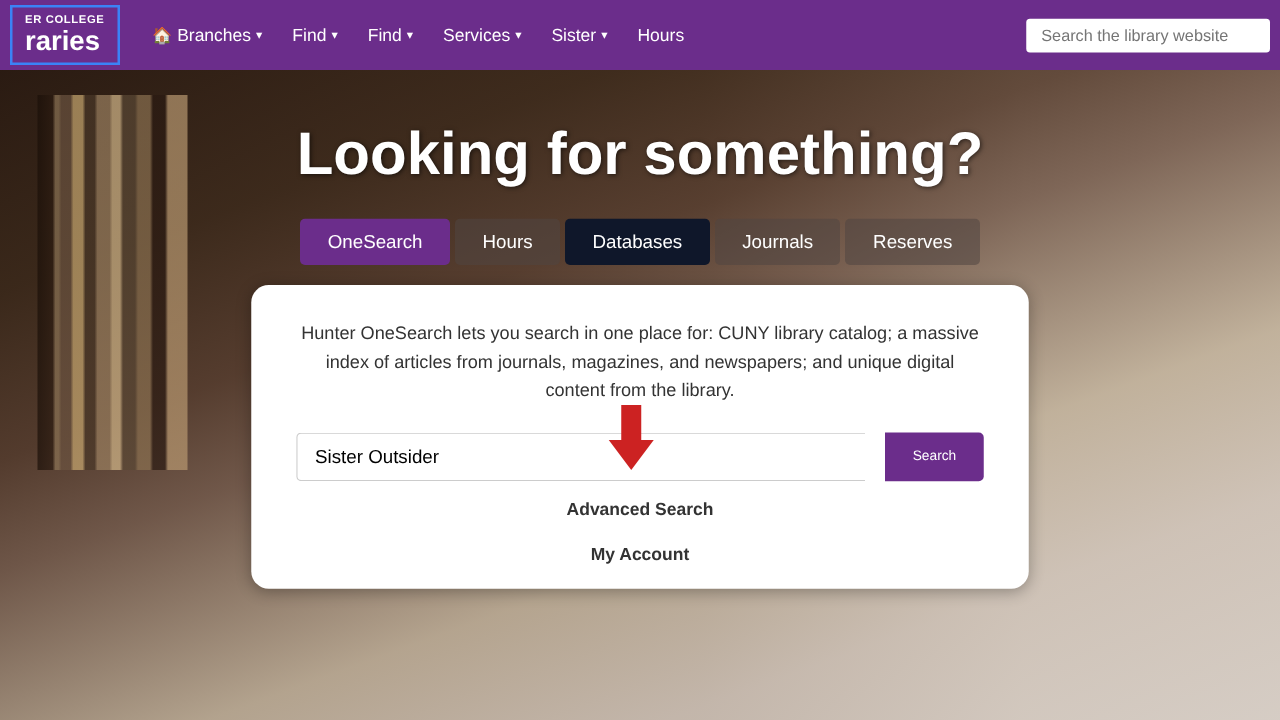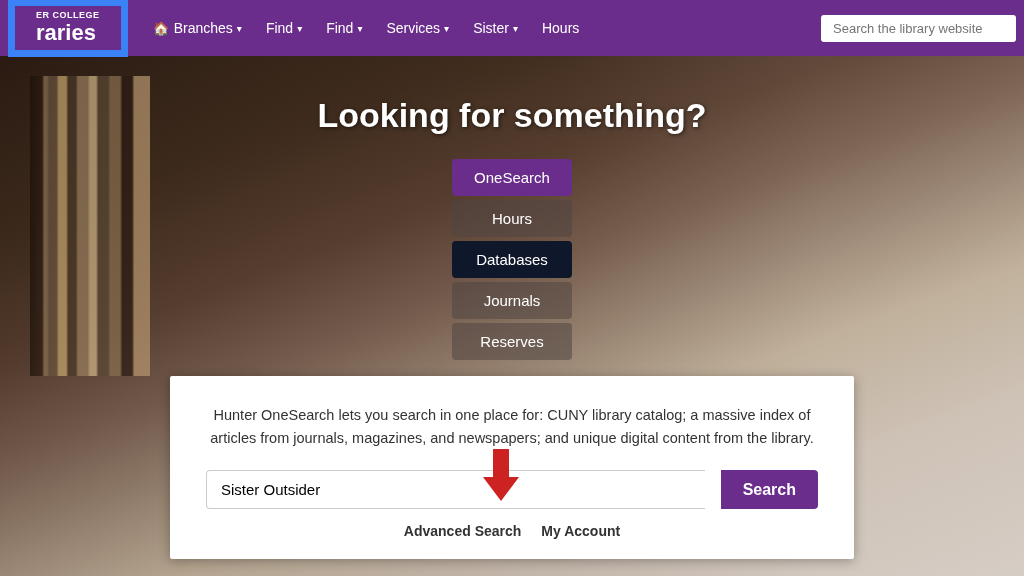"ER COLLEGE" .logo-area { border: 7px solid #3b82f6 -> 2px solid #3b82f6; padding: 4px 21px -> 4px 10px }
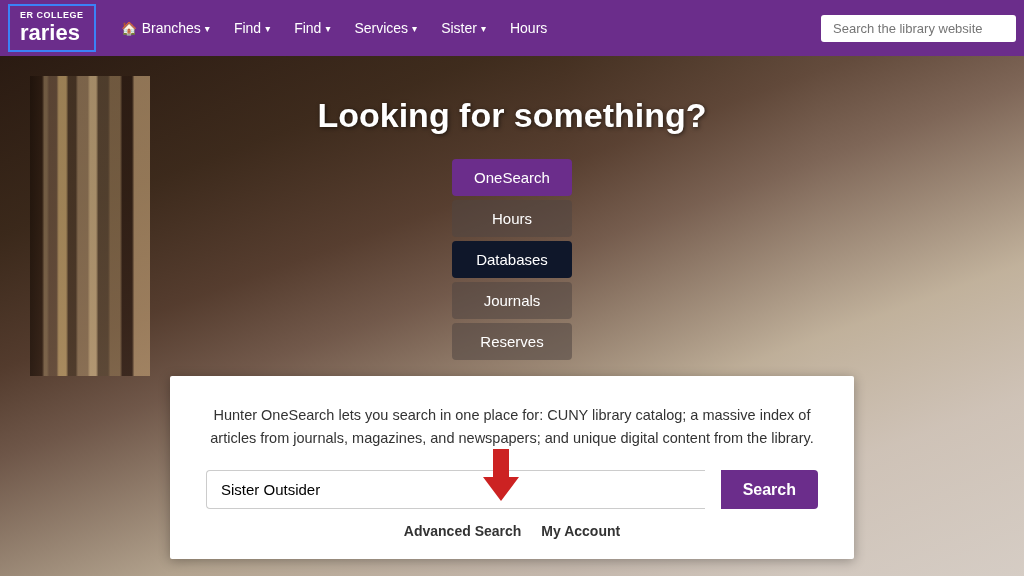"Looking for something?" .hero-title { font-size: 34px -> 48px }
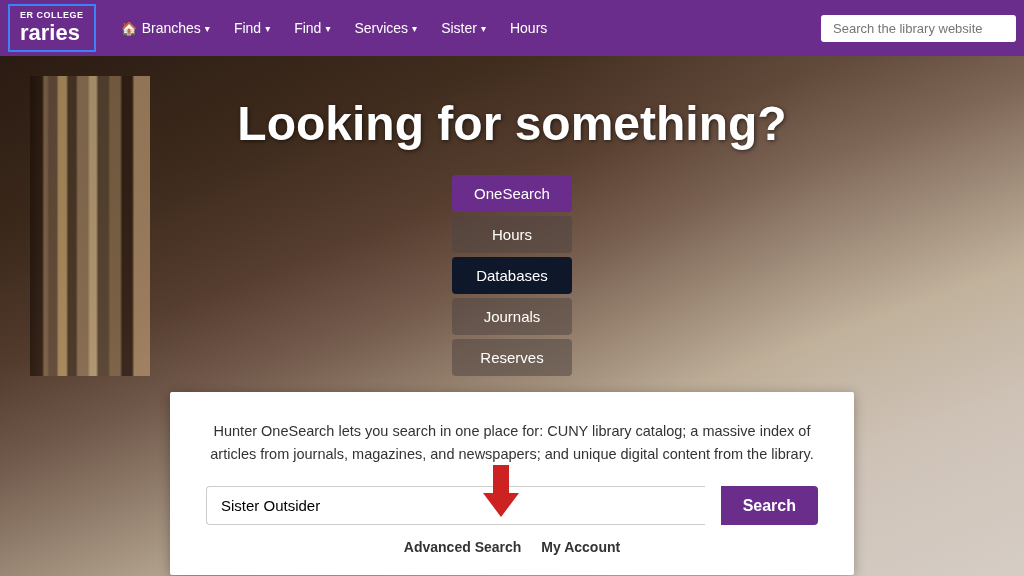"OneSearch" .search-tabs { flex-direction: column -> none }
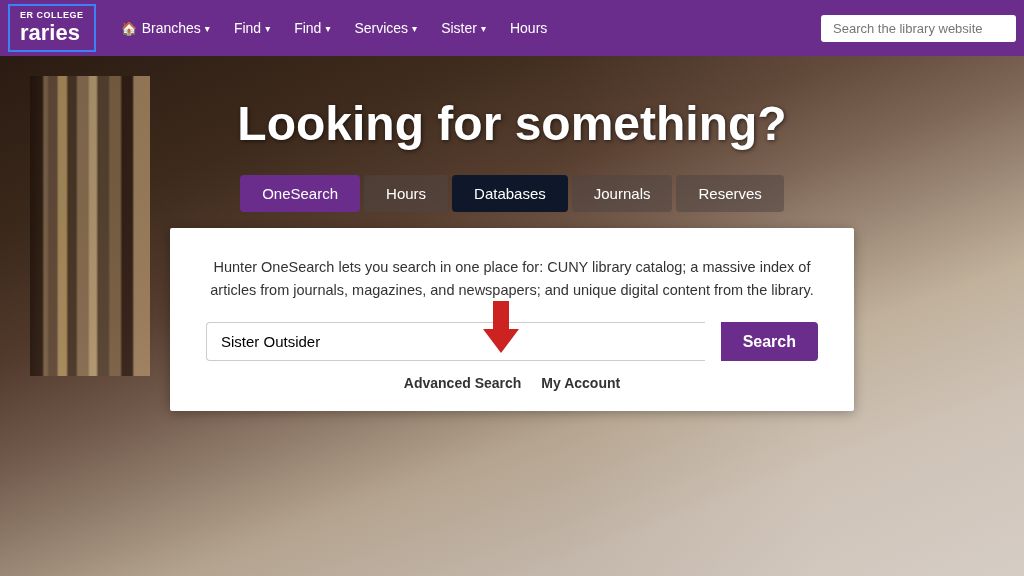"Hunter OneSearch lets you search" .search-box { border-radius: 2px -> 14px; width: 684px -> 622px }
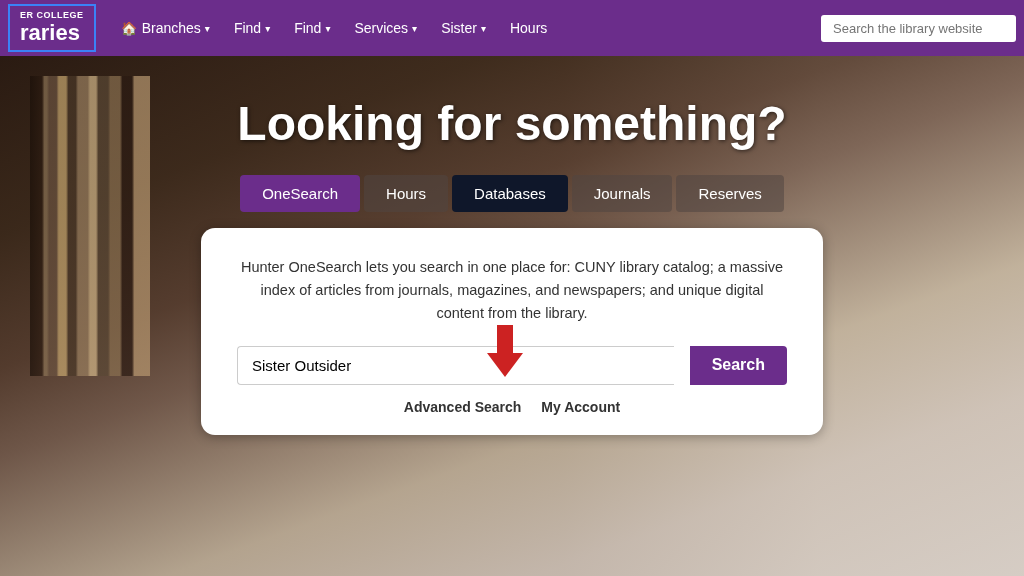"Search" .search-btn { font-size: 16px -> 11px; font-weight: bold -> normal }
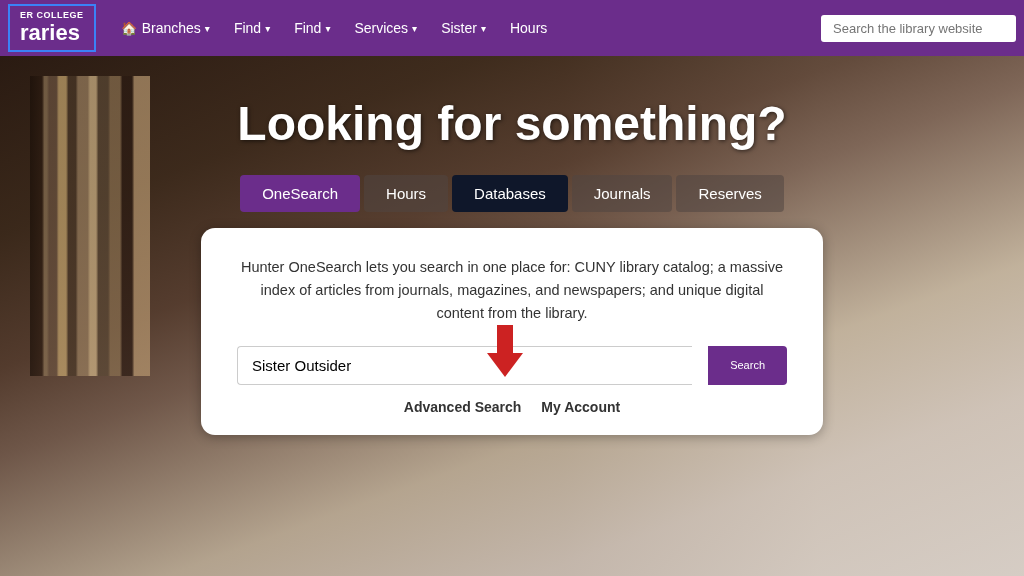"Advanced Search" .search-links { flex-direction: none -> column }
